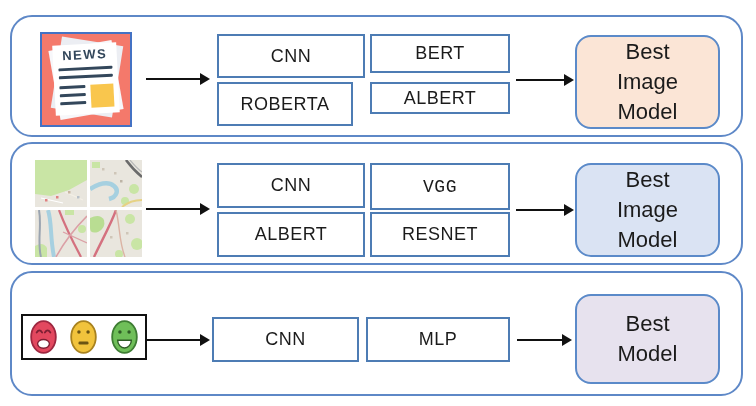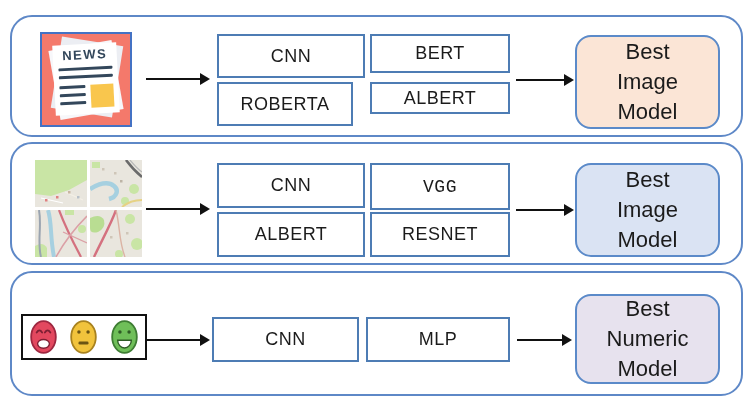"Numeric" span { html: <span>Numeric</span> -> none }
